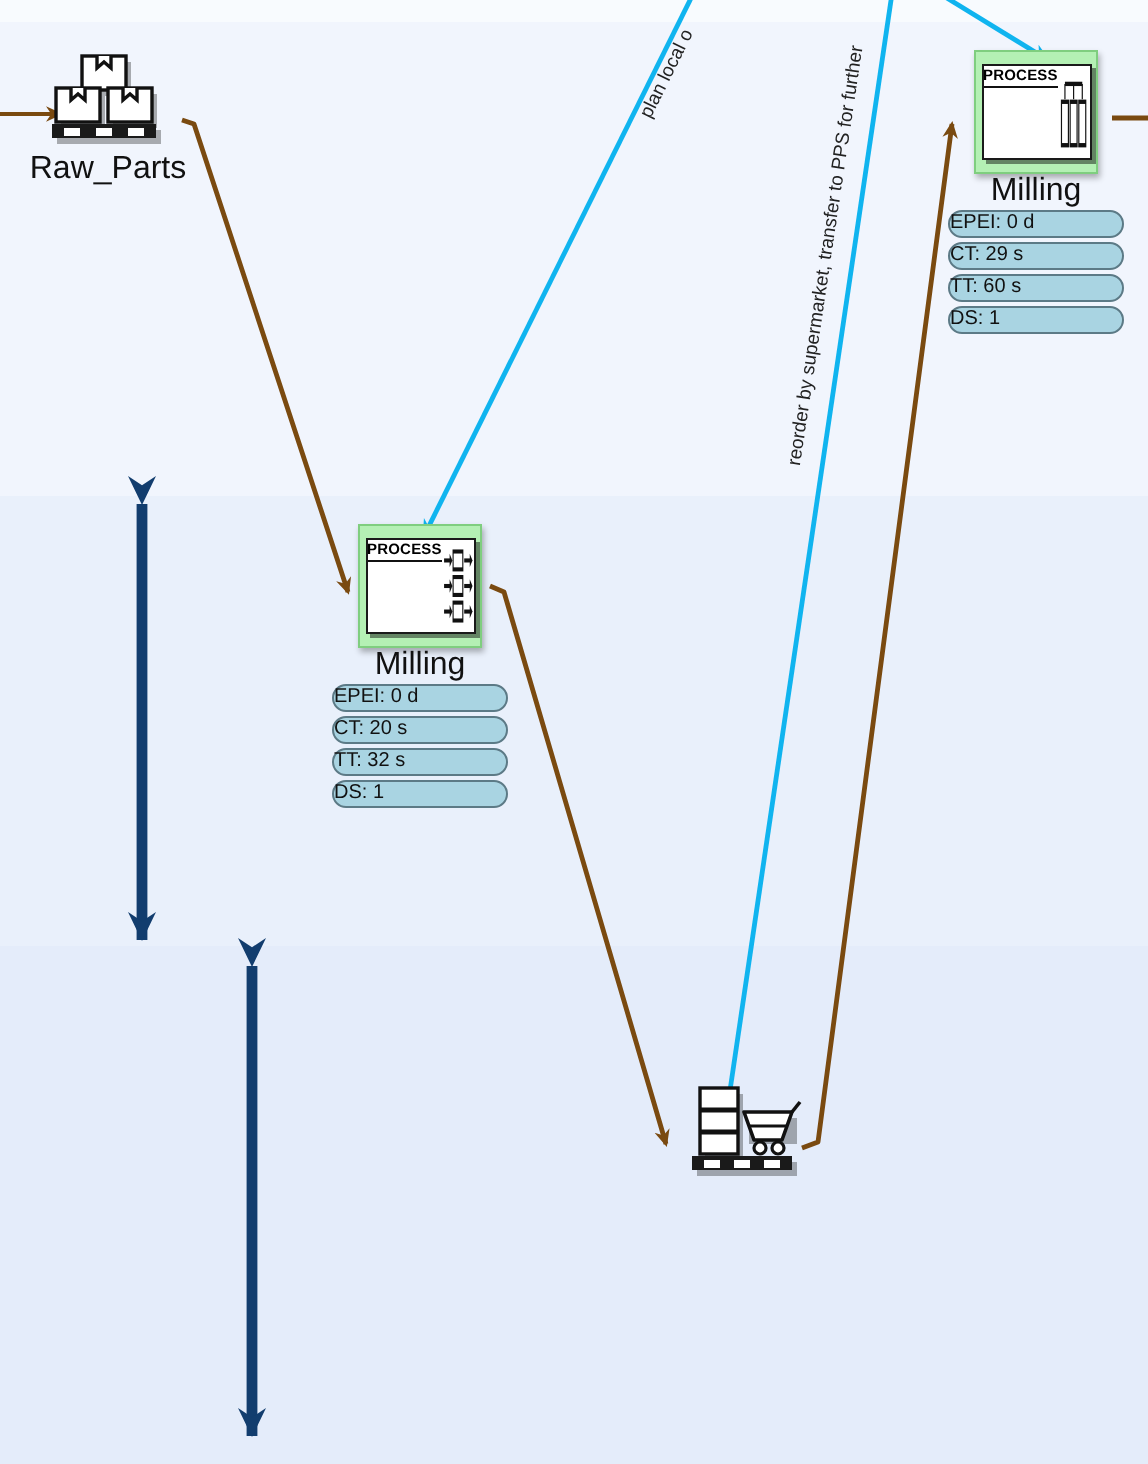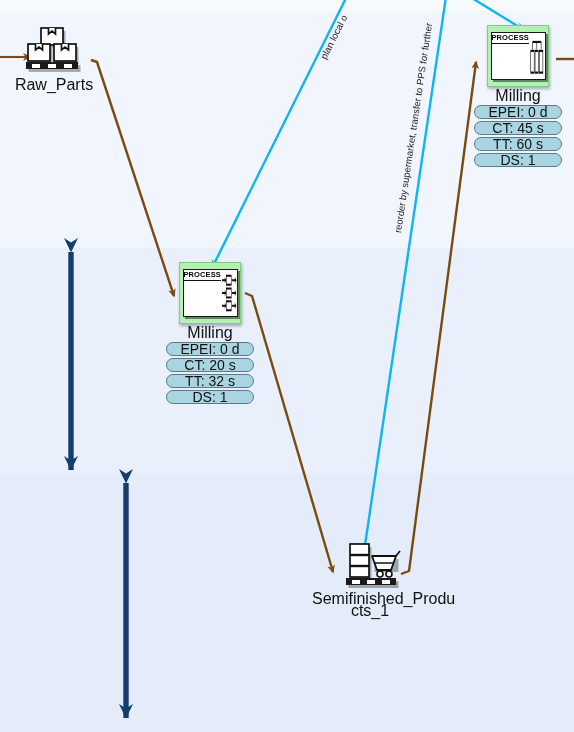"EPEI: 0 d" .pill { font-size: 14px -> 10px; text-align: center -> left }
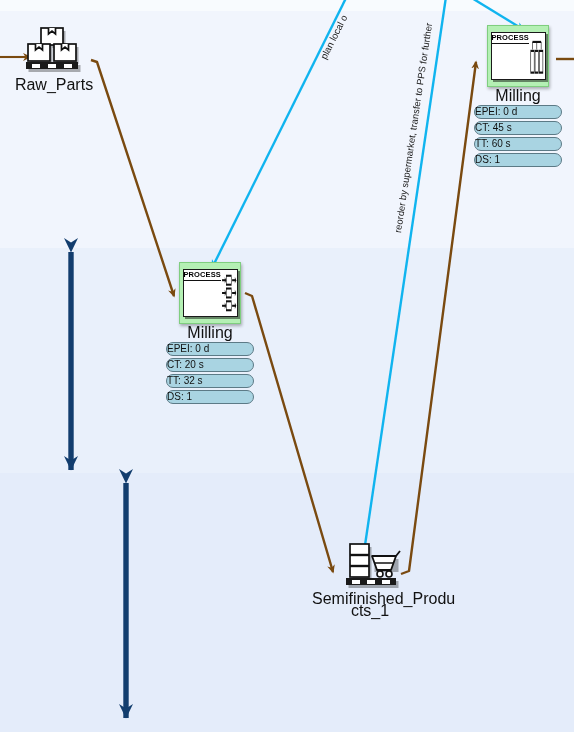"CT: 45 s" div.pill { text: 45 -> 29 }
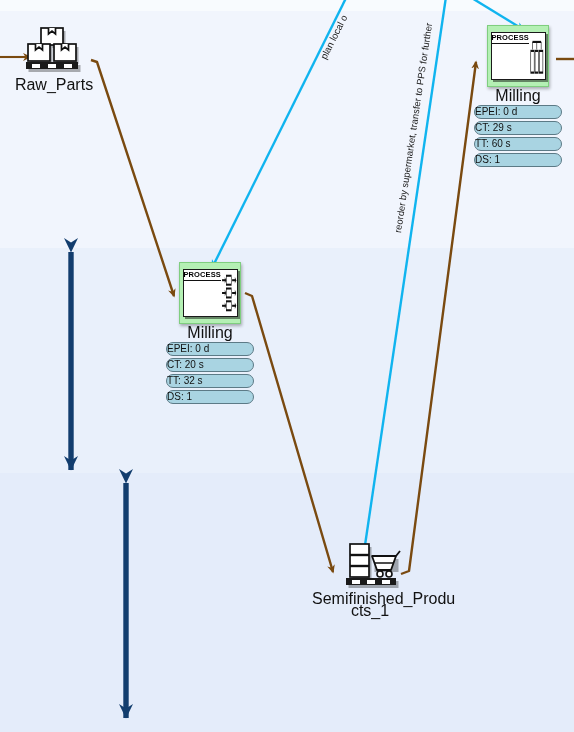"Semifinished_Produ" div.node-label { html: <div>Semifinished_Produ cts_1</div> -> none }
